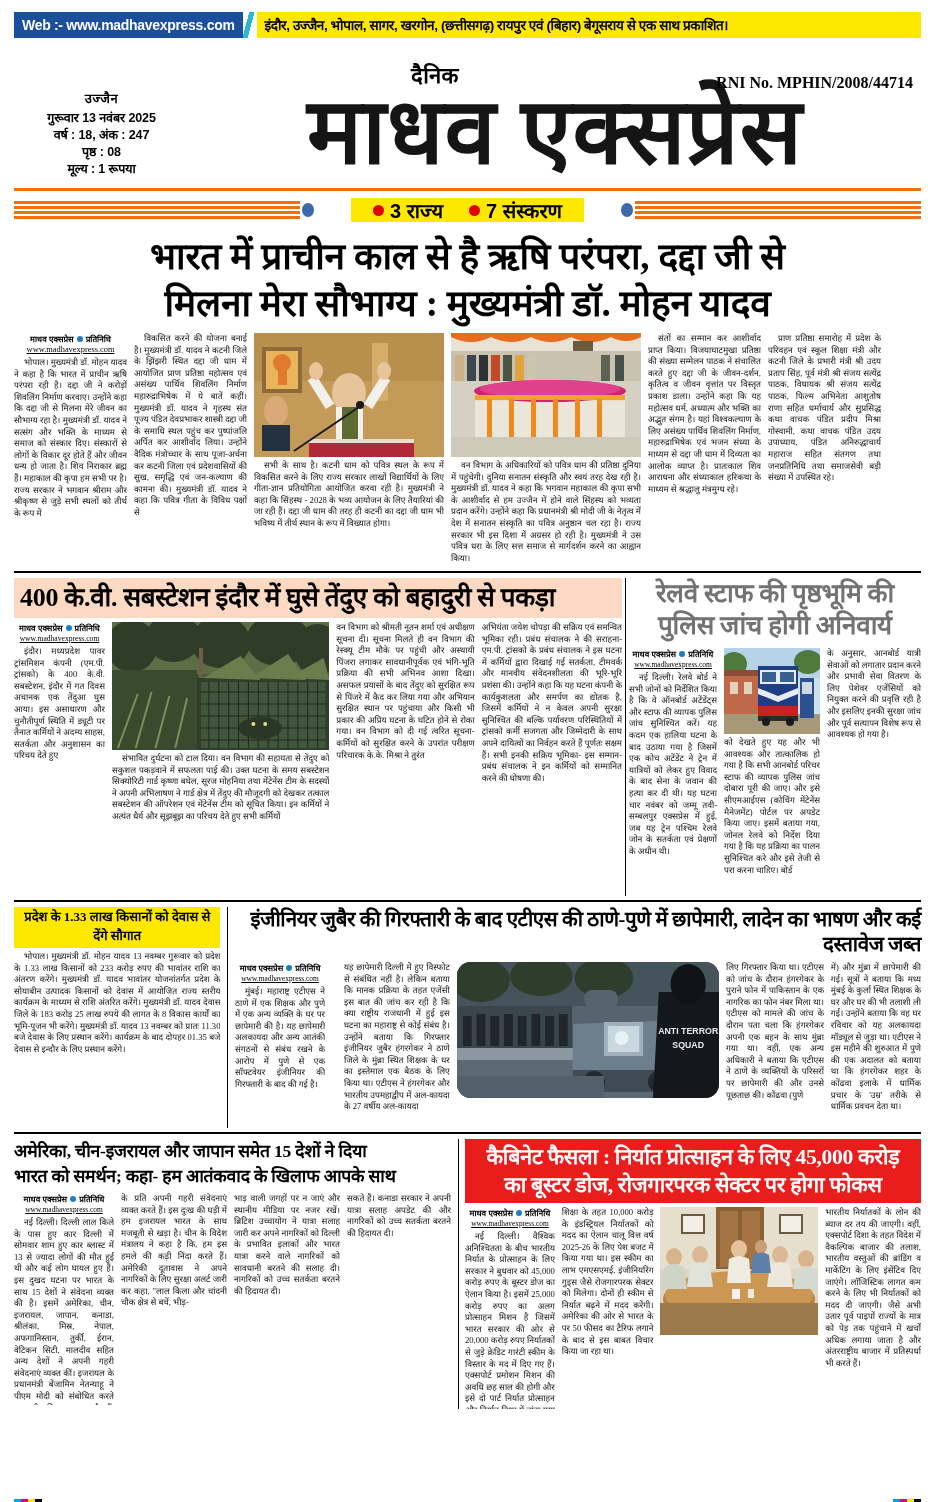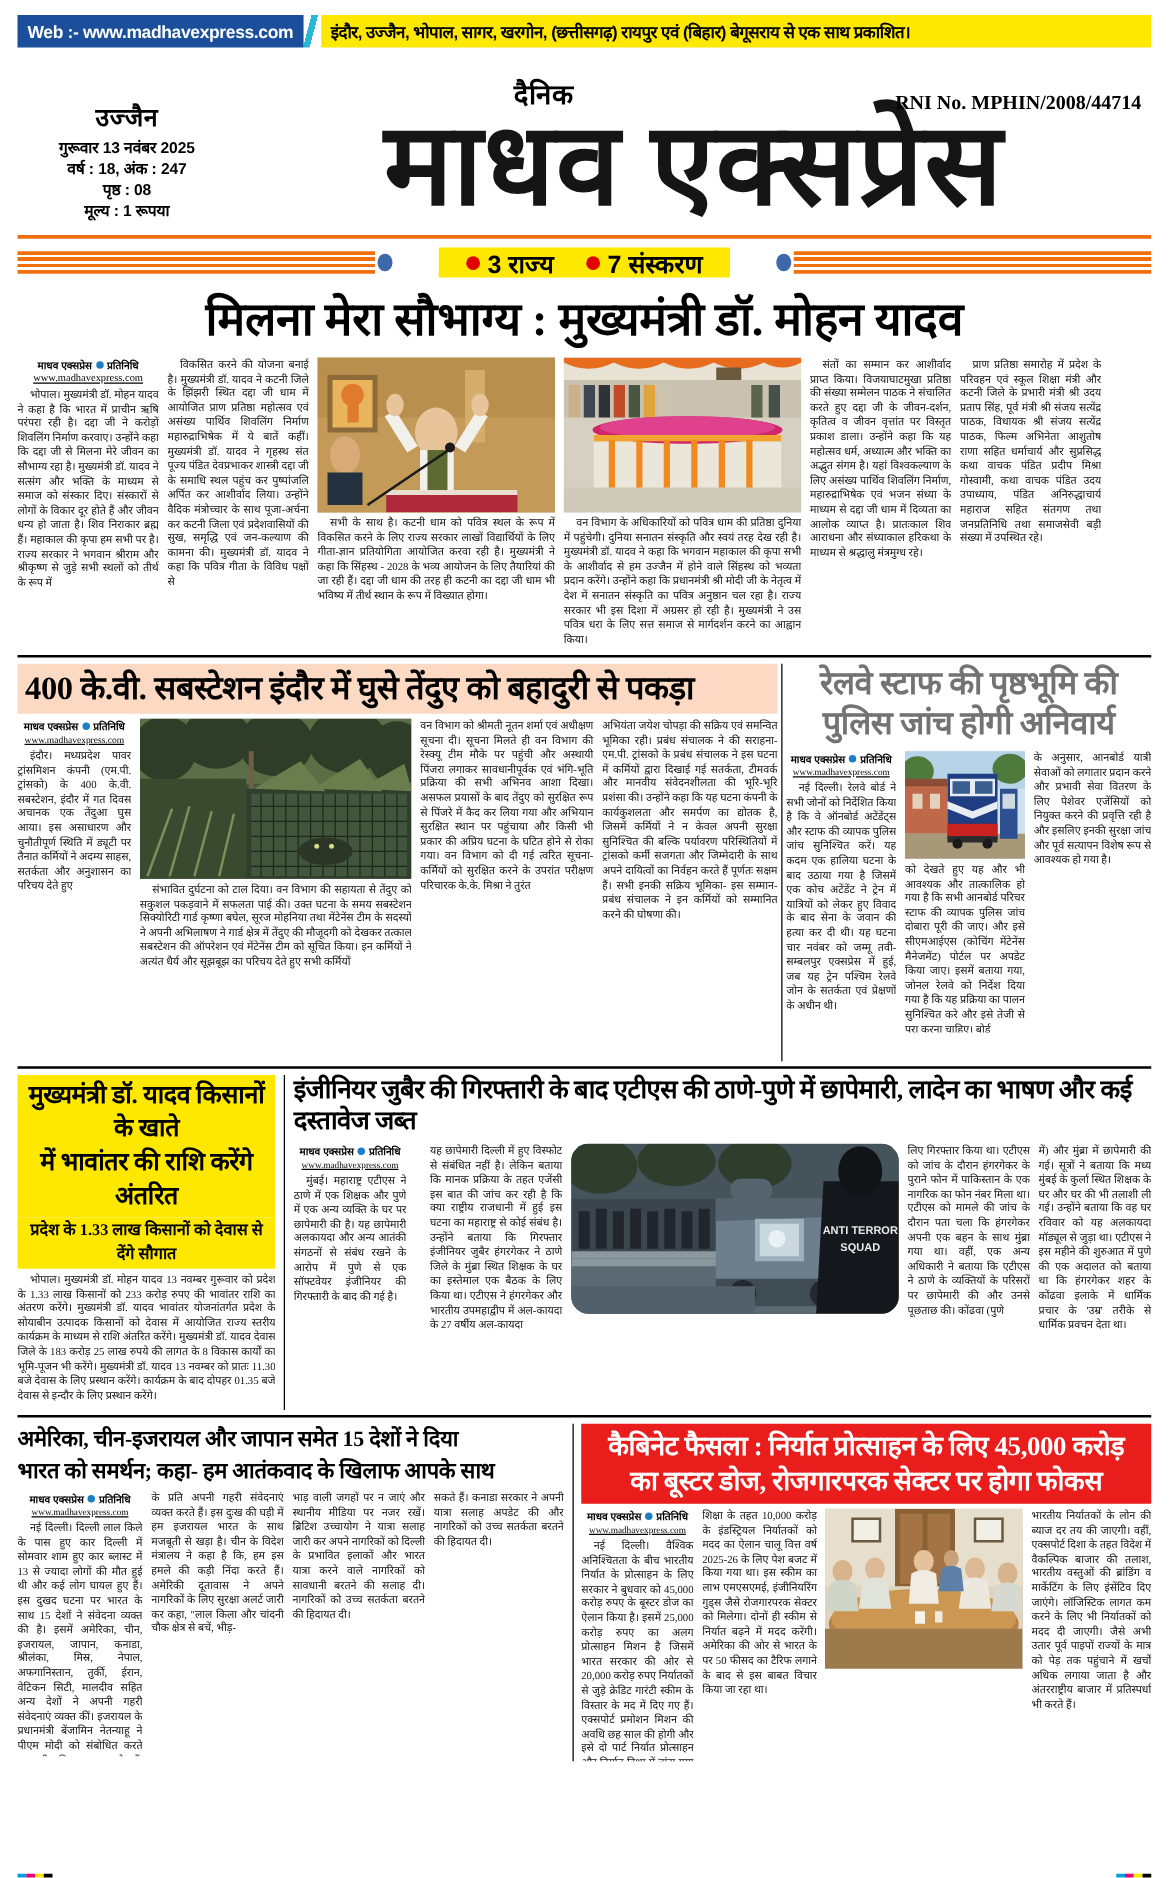"उज्जैन" .mh-city { font-size: 20px -> 13px }
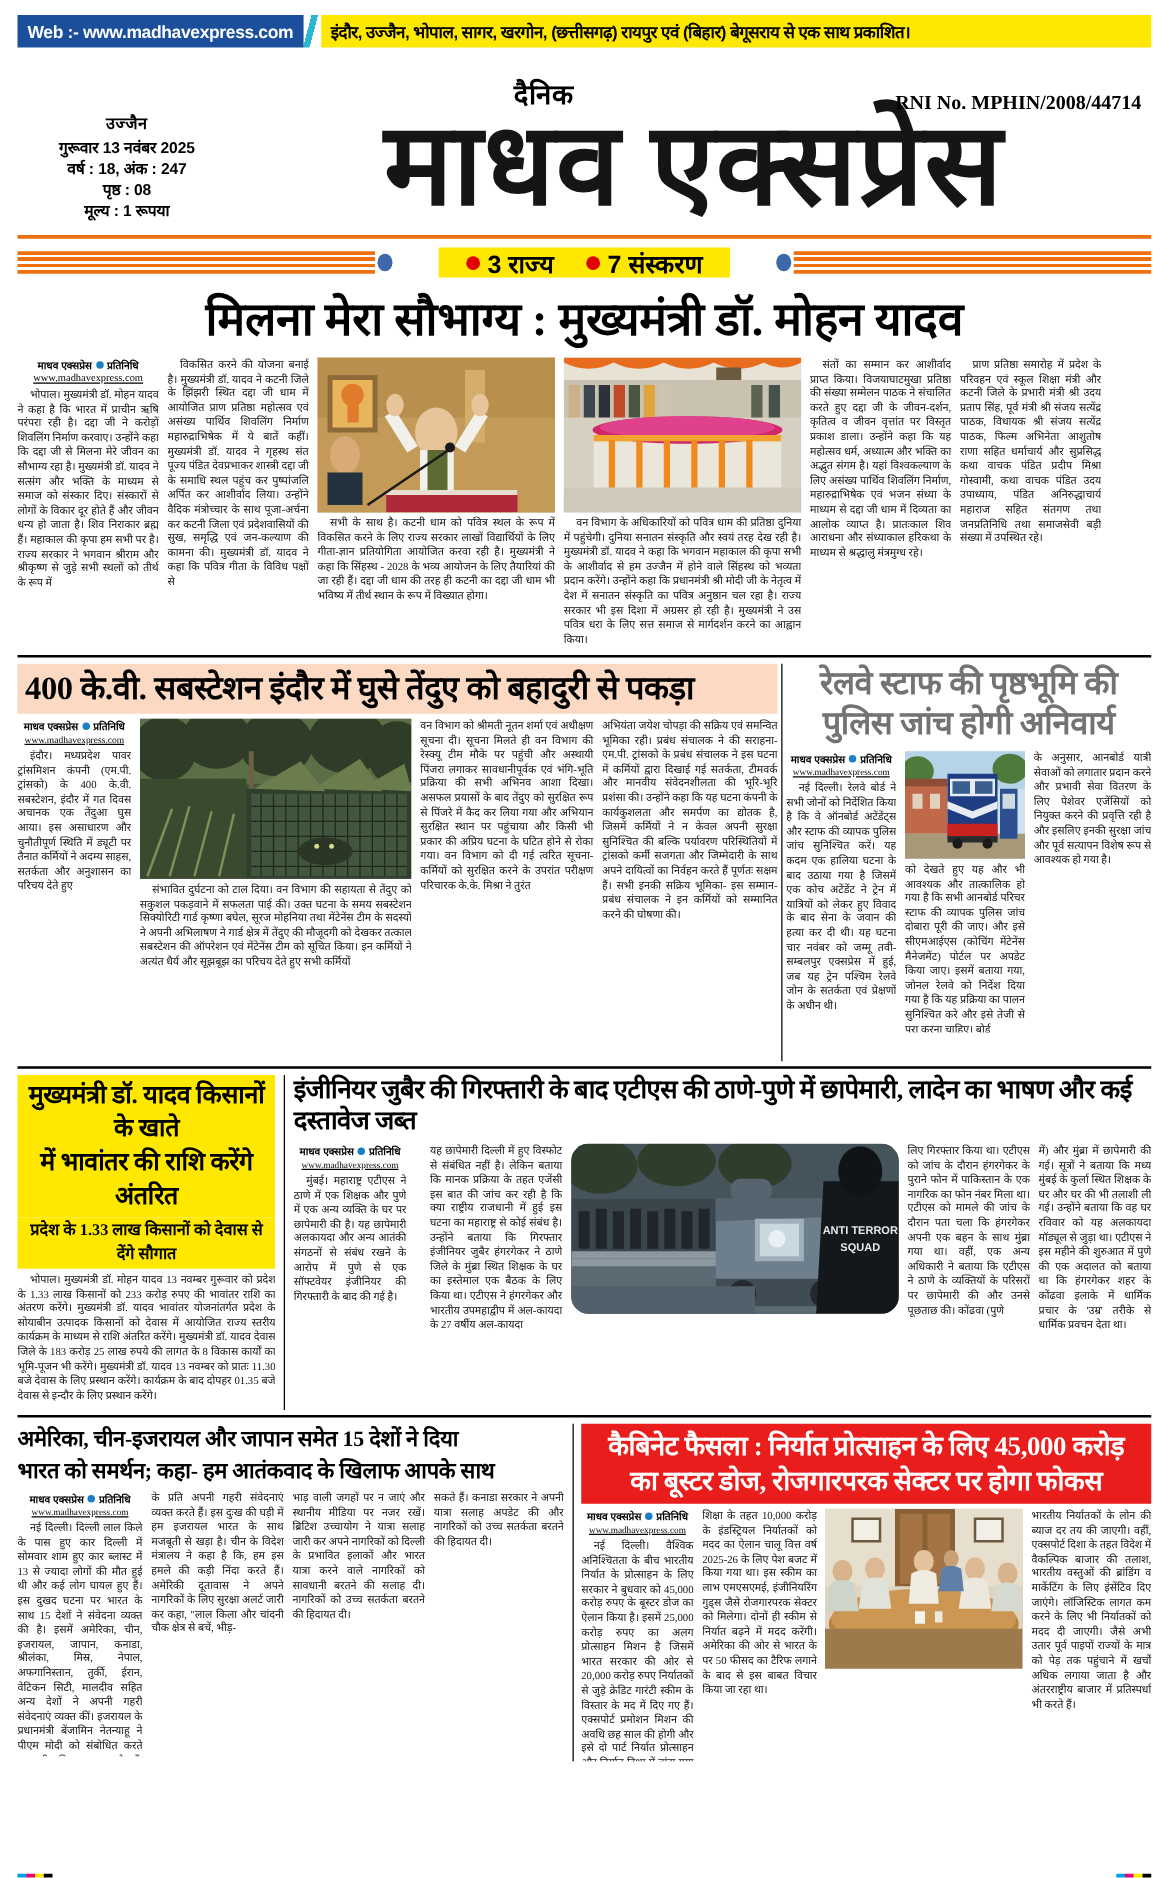"भारत में प्राचीन काल से" div { html: none -> <div>भारत में प्राचीन काल से है ऋषि परंपरा, दद्दा जी से</div> }
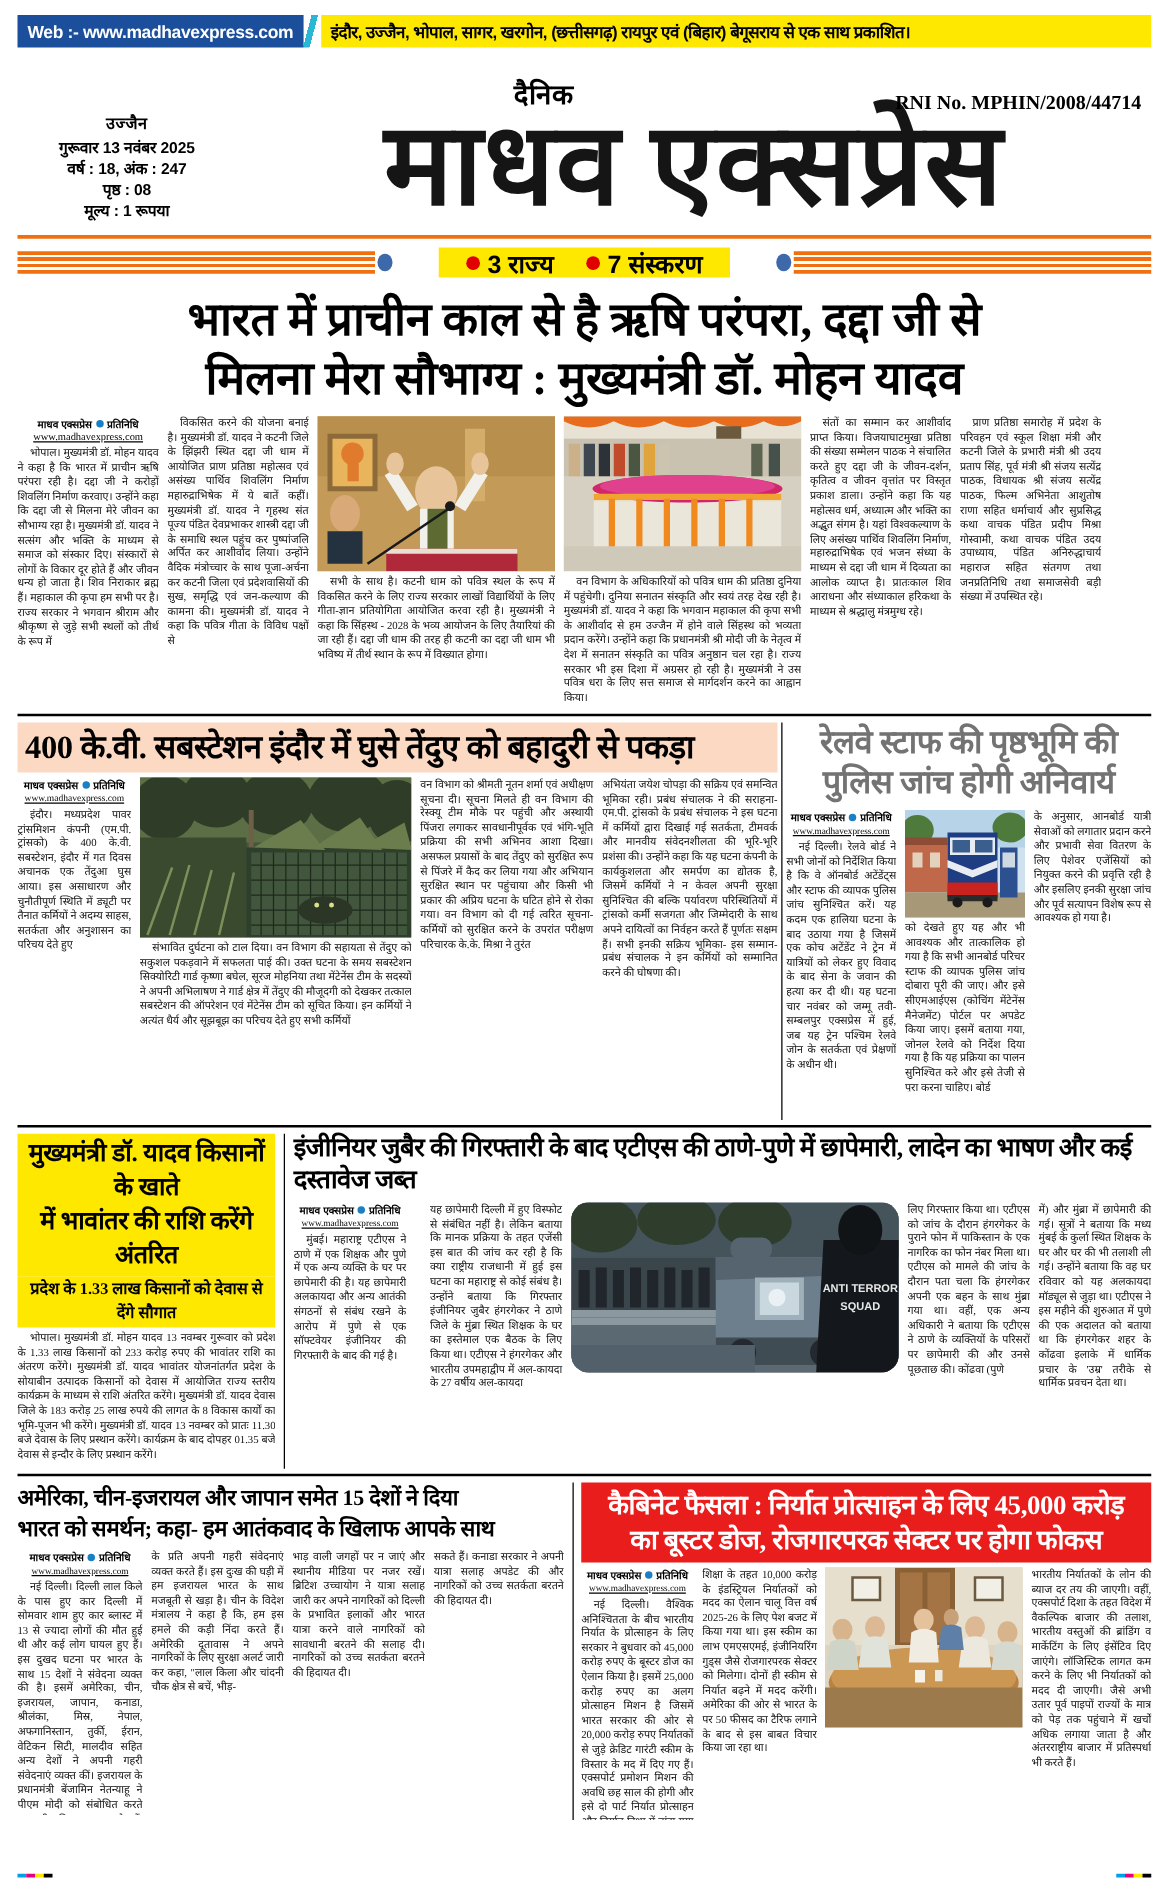"मुख्यमंत्री डॉ. यादव किसानों के" div.hl-yellow { html: <div> <div>मुख्यमंत्री डॉ. यादव किसानों के खाते</div> <div>में भावांतर की राशि करेंगे अंतरित</div> </div> -> none }
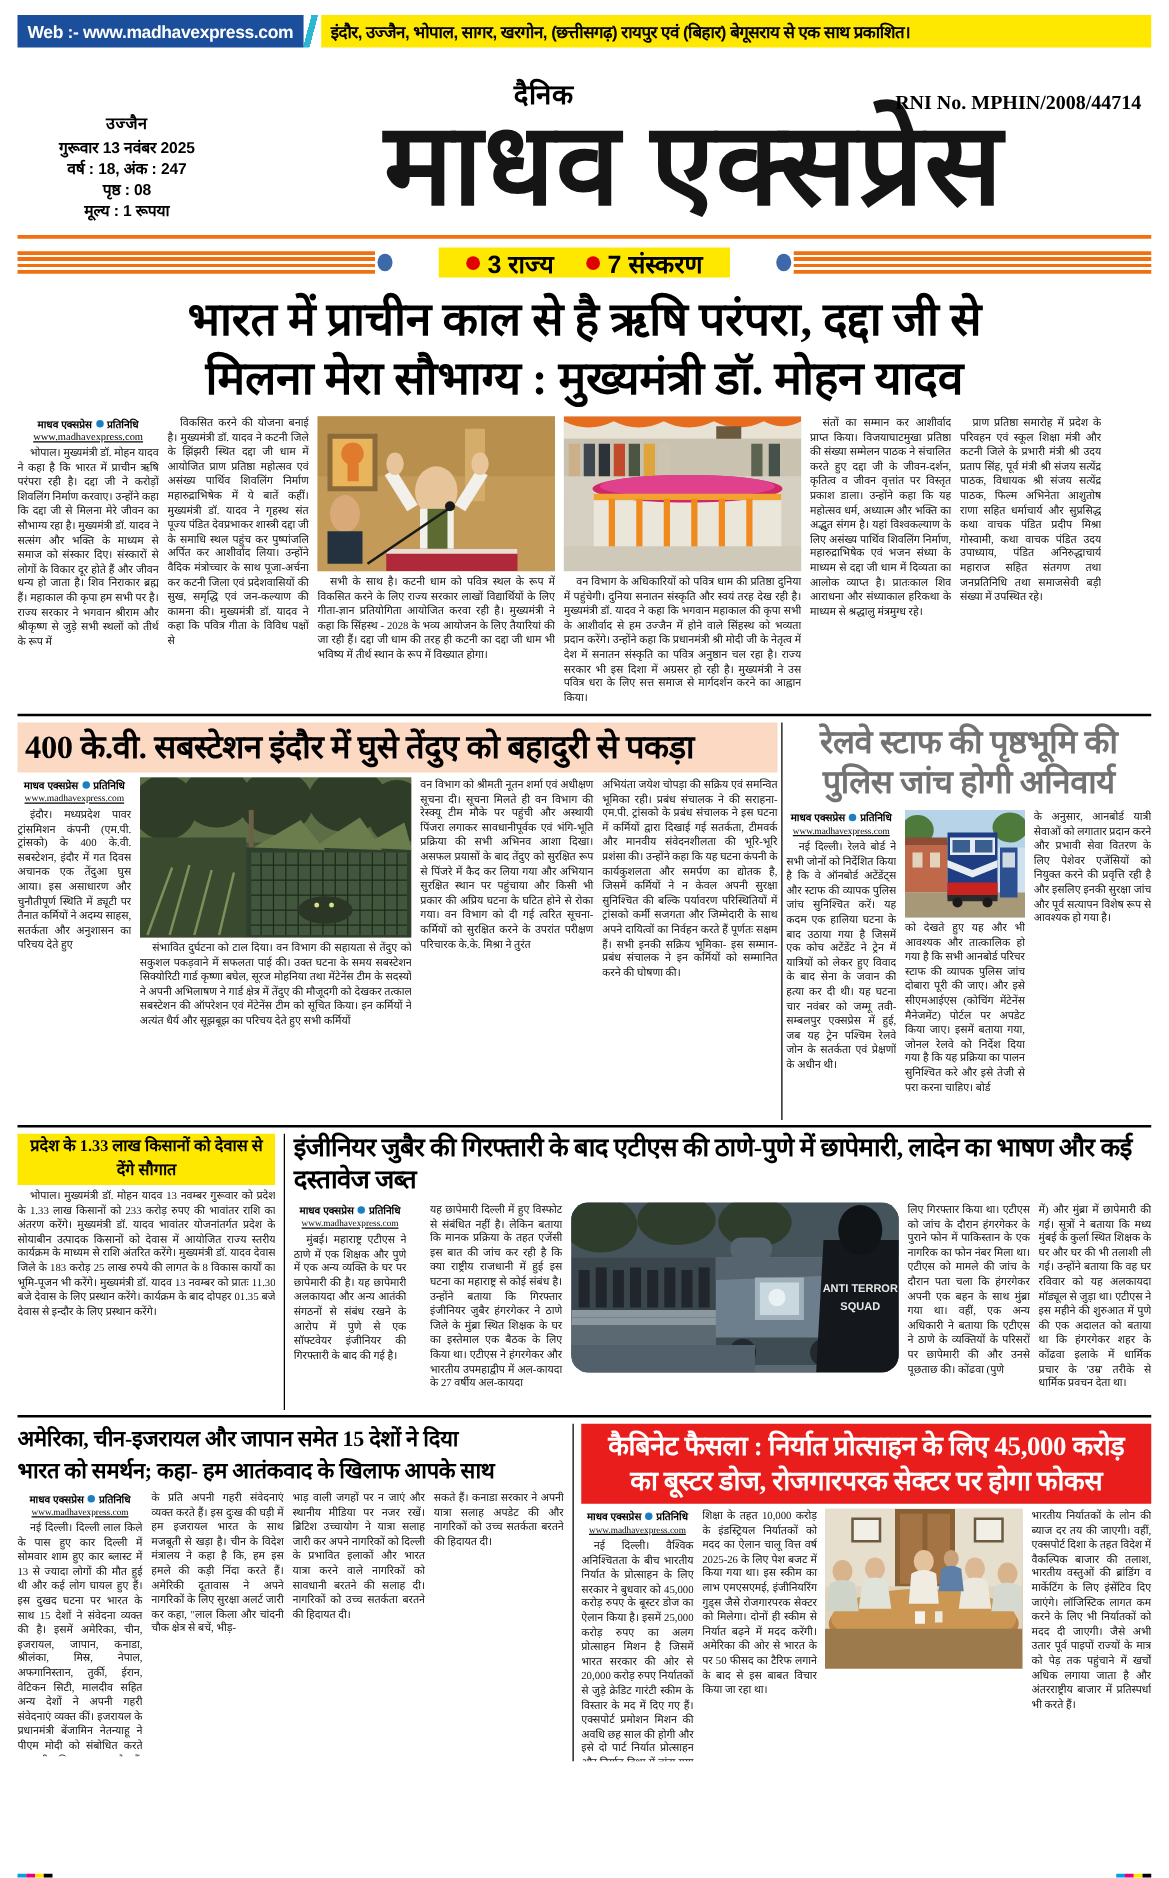"इंजीनियर जुबैर की गिरफ्तारी के" .hl-ats { text-align: left -> right }
